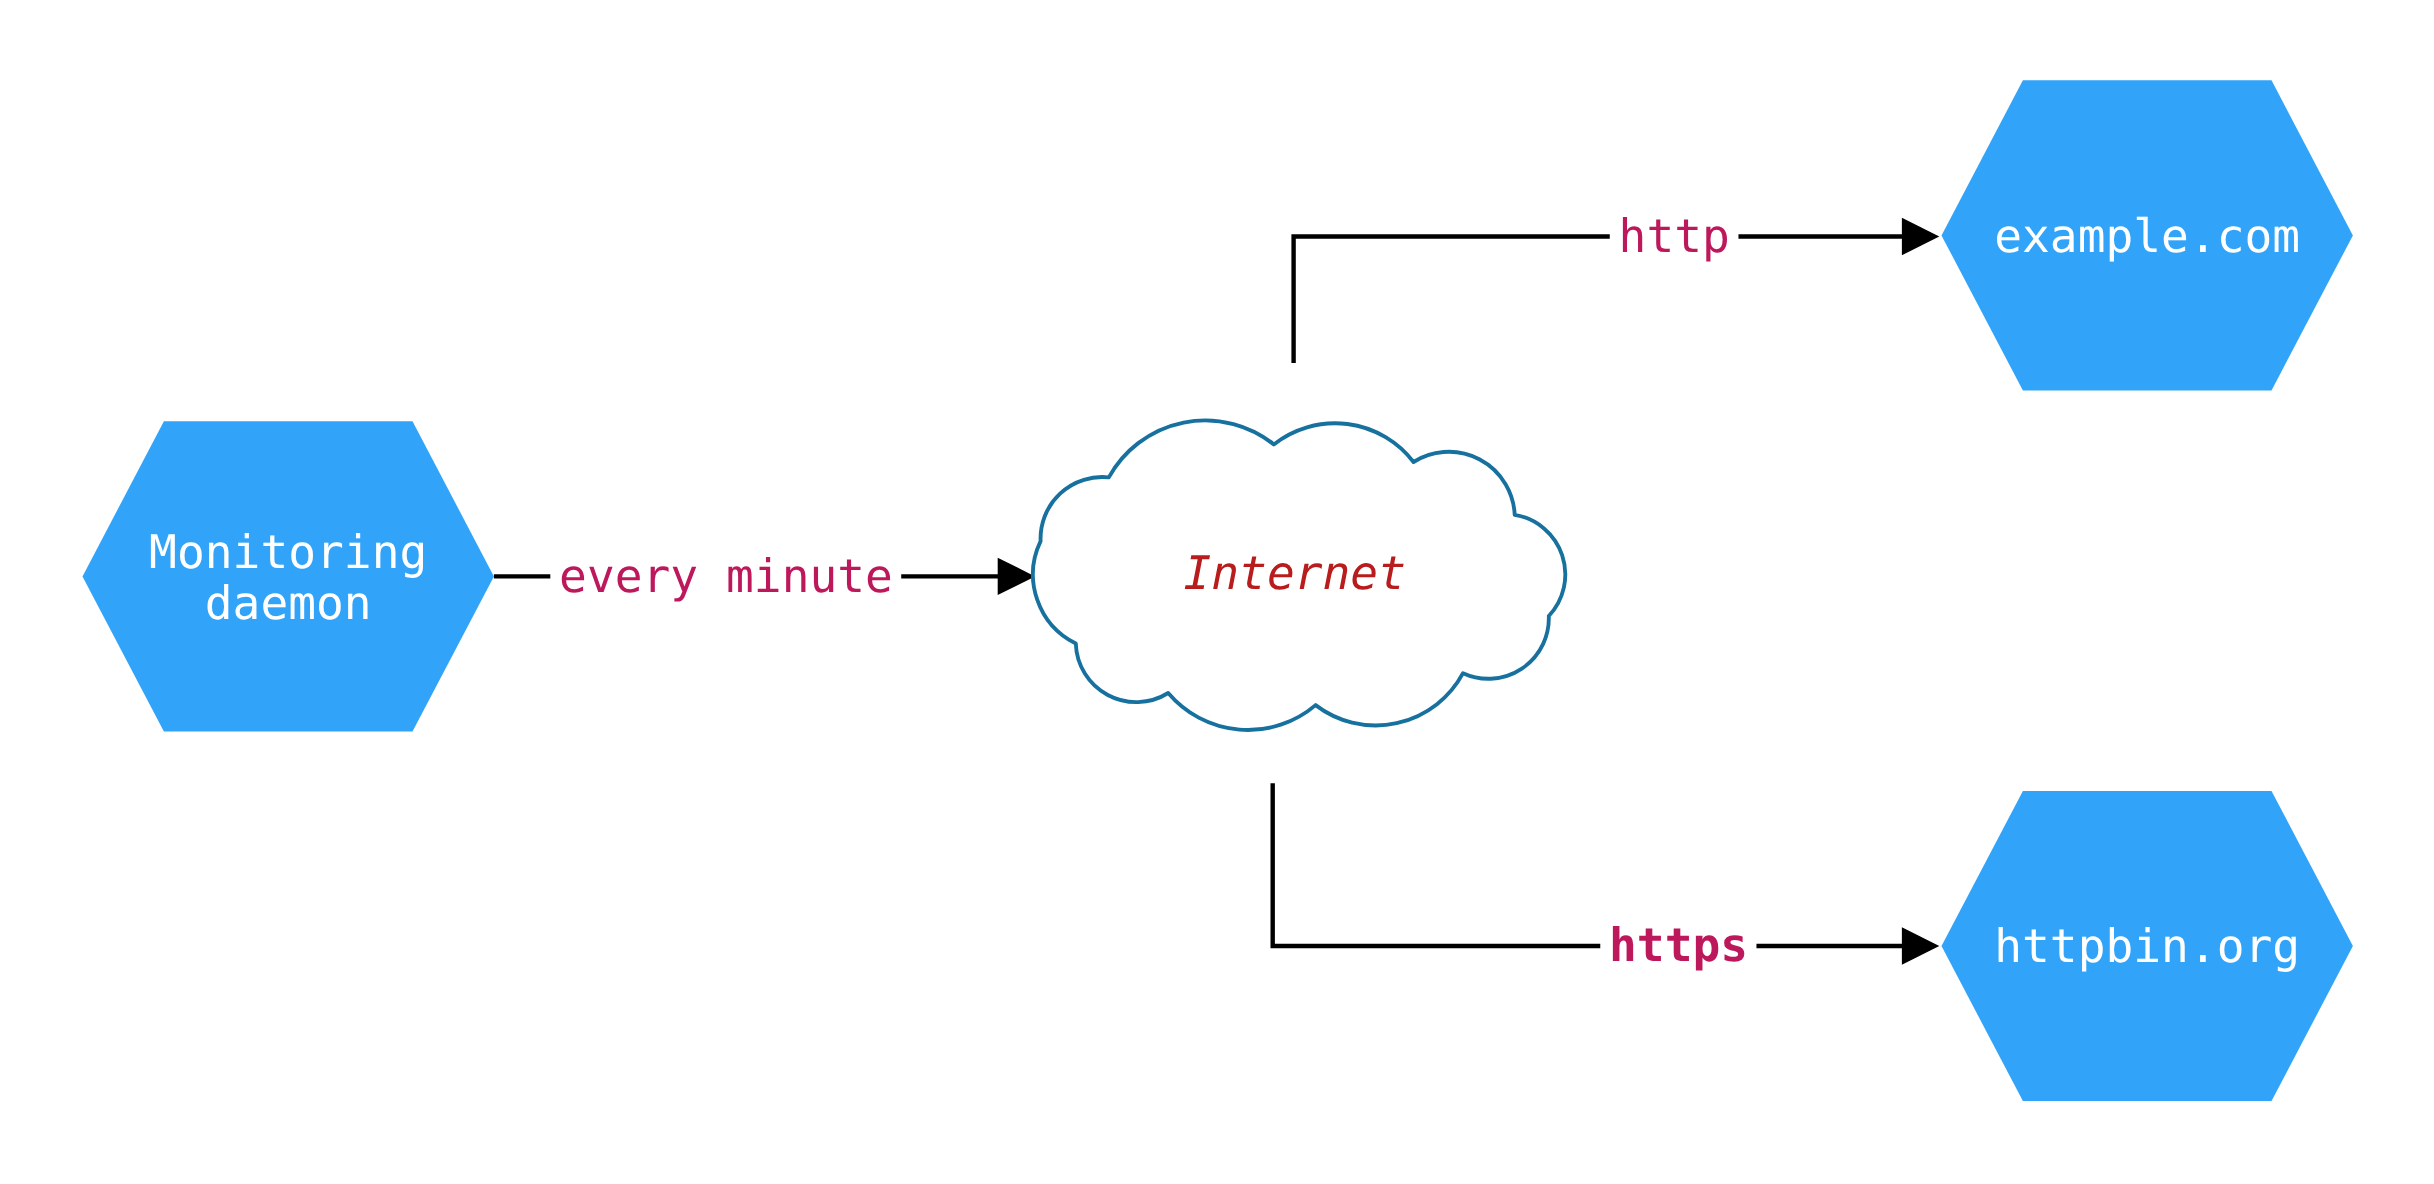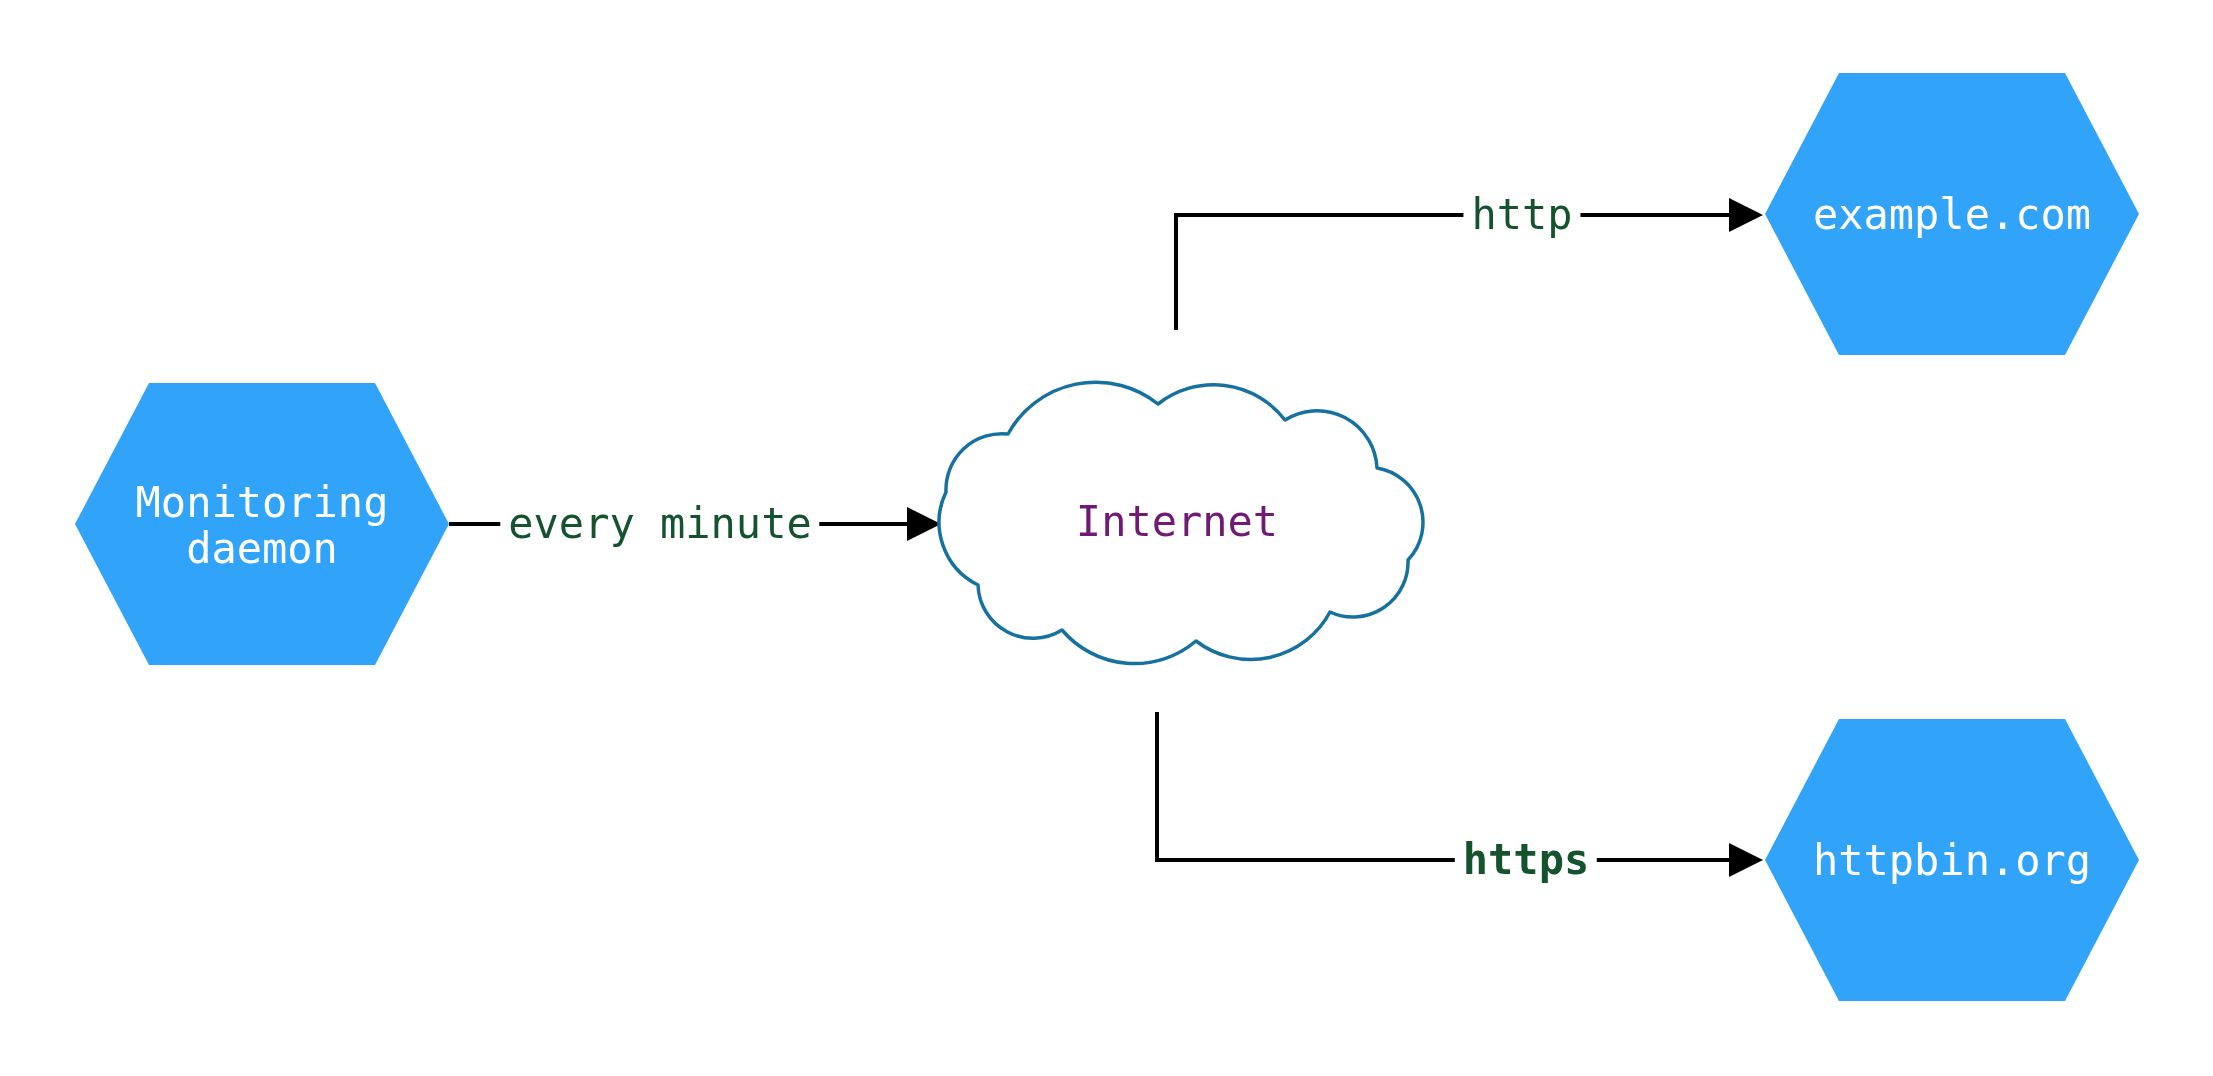"http" .edge-label { color: #14532d -> #be185d }
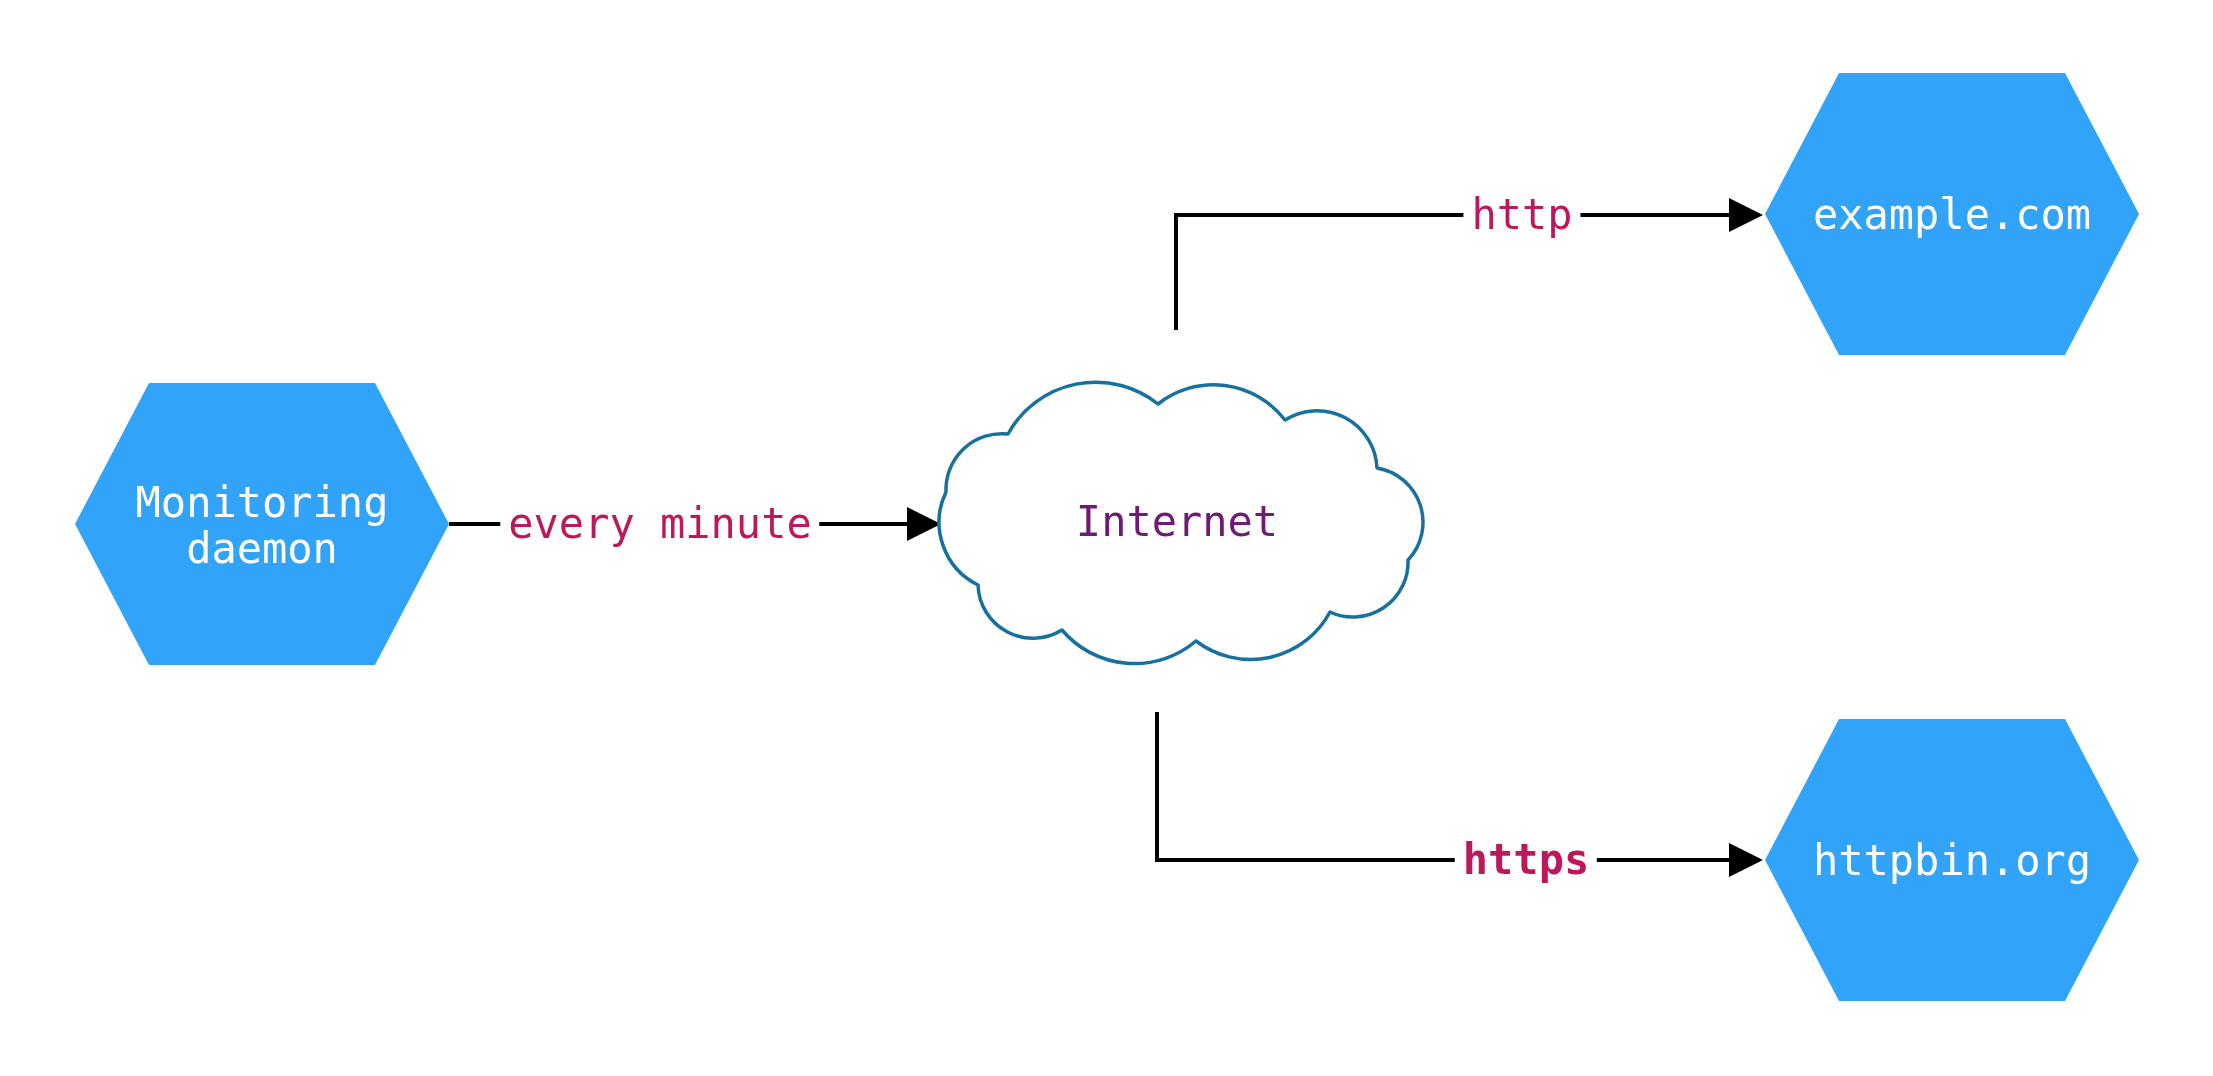"Internet" .node-label-black { color: #701a75 -> #b91c1c; font-style: none -> italic }
